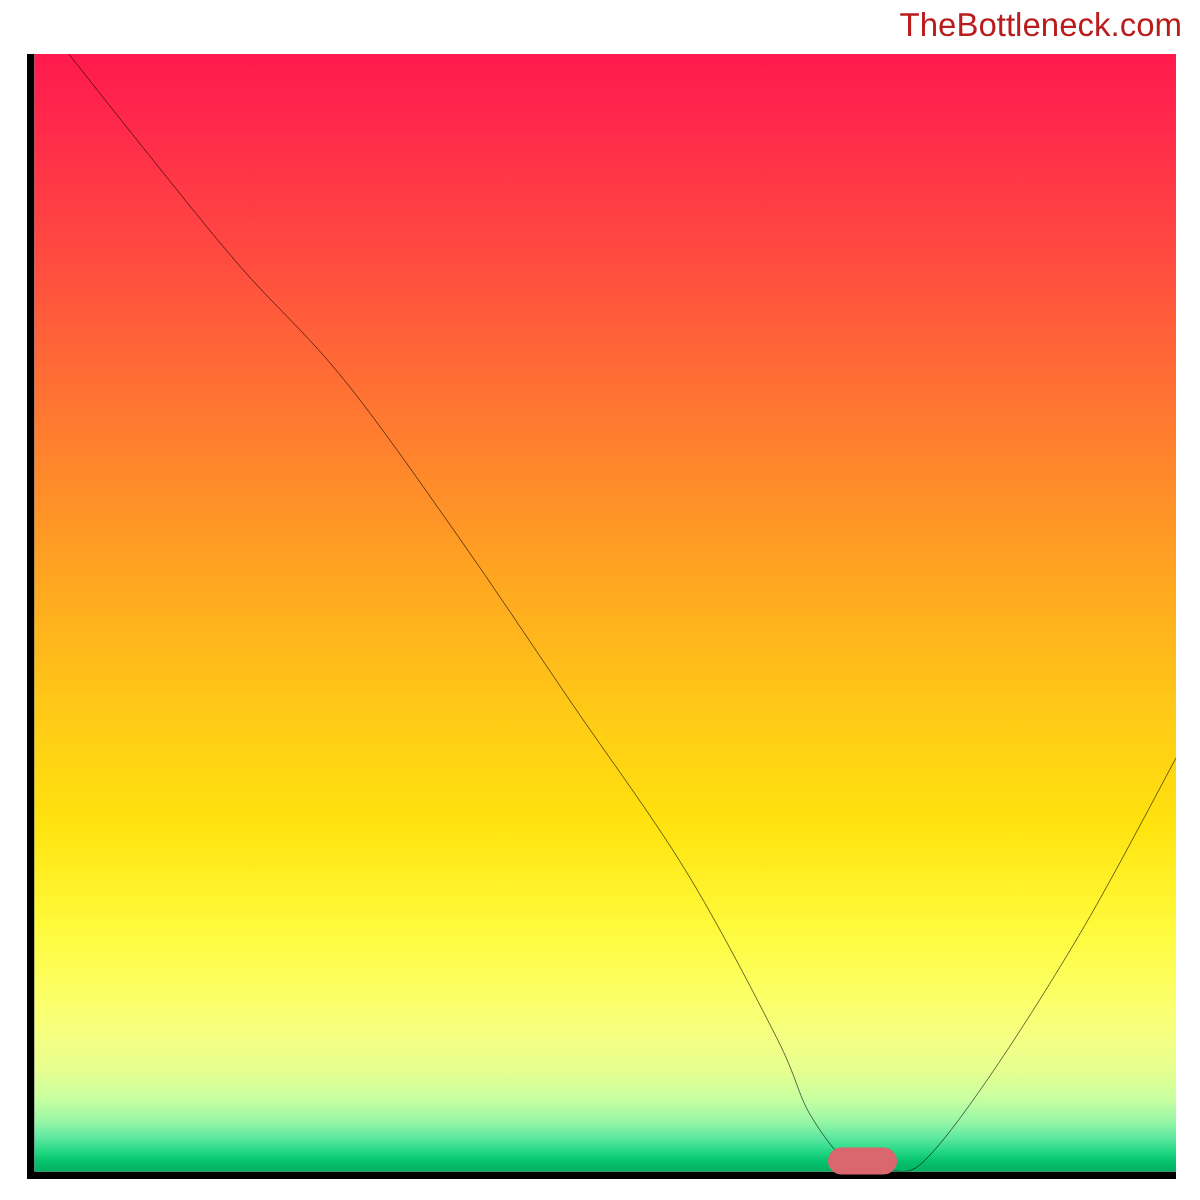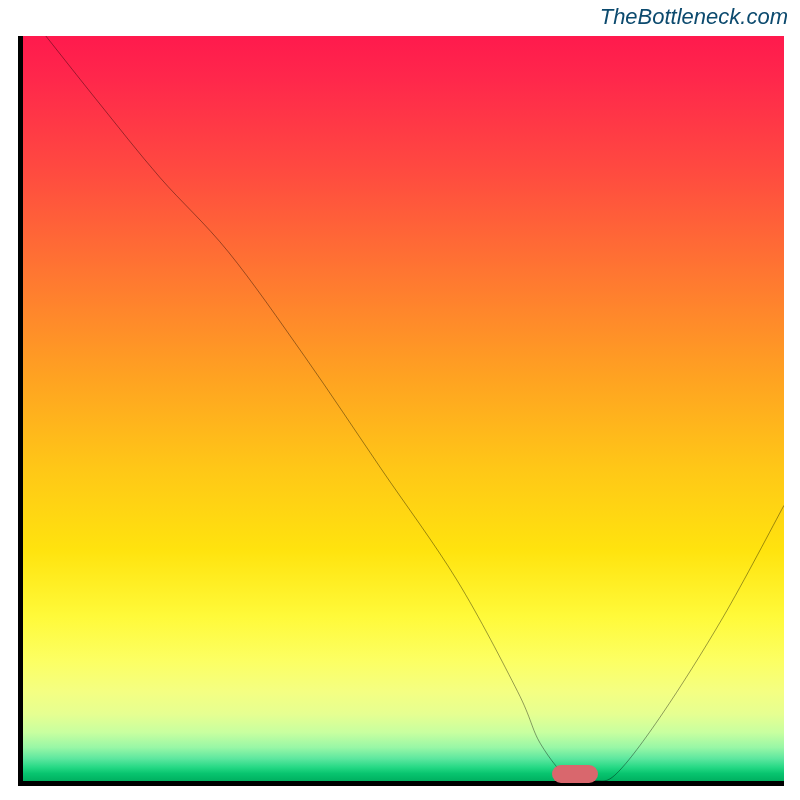"TheBottleneck.com" .attribution { color: #0c4a6e -> #b91c1c; font-style: italic -> none }
